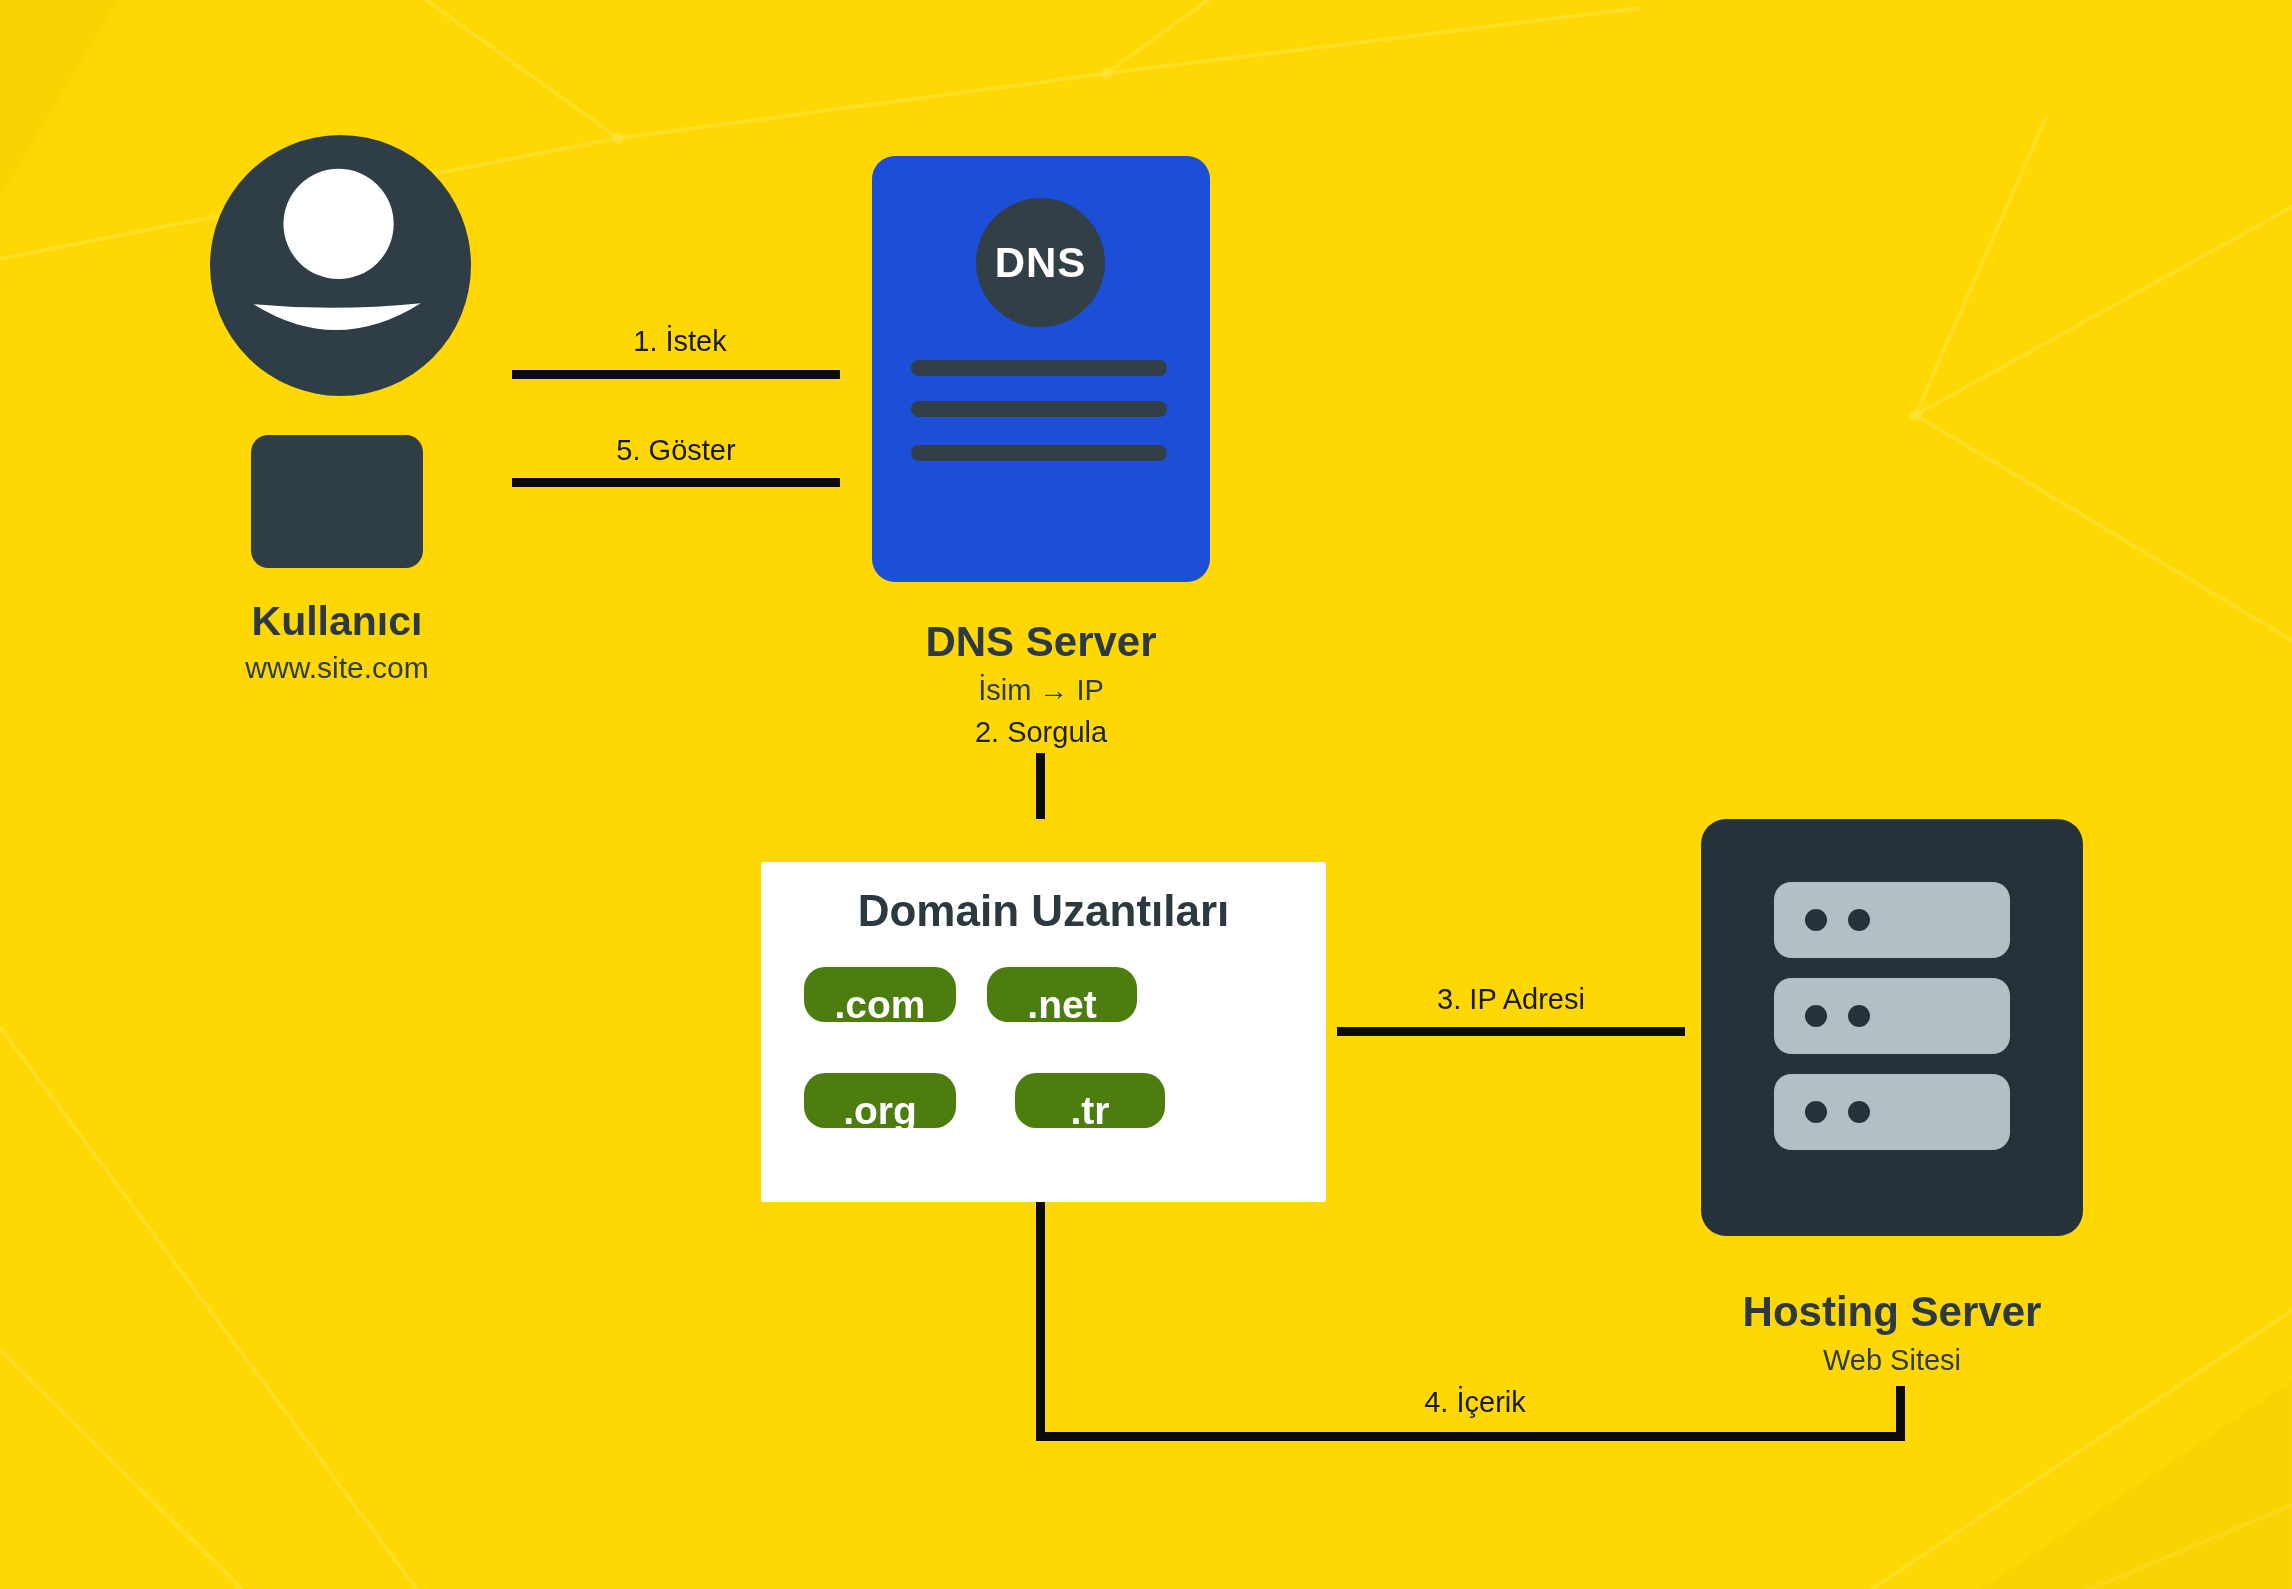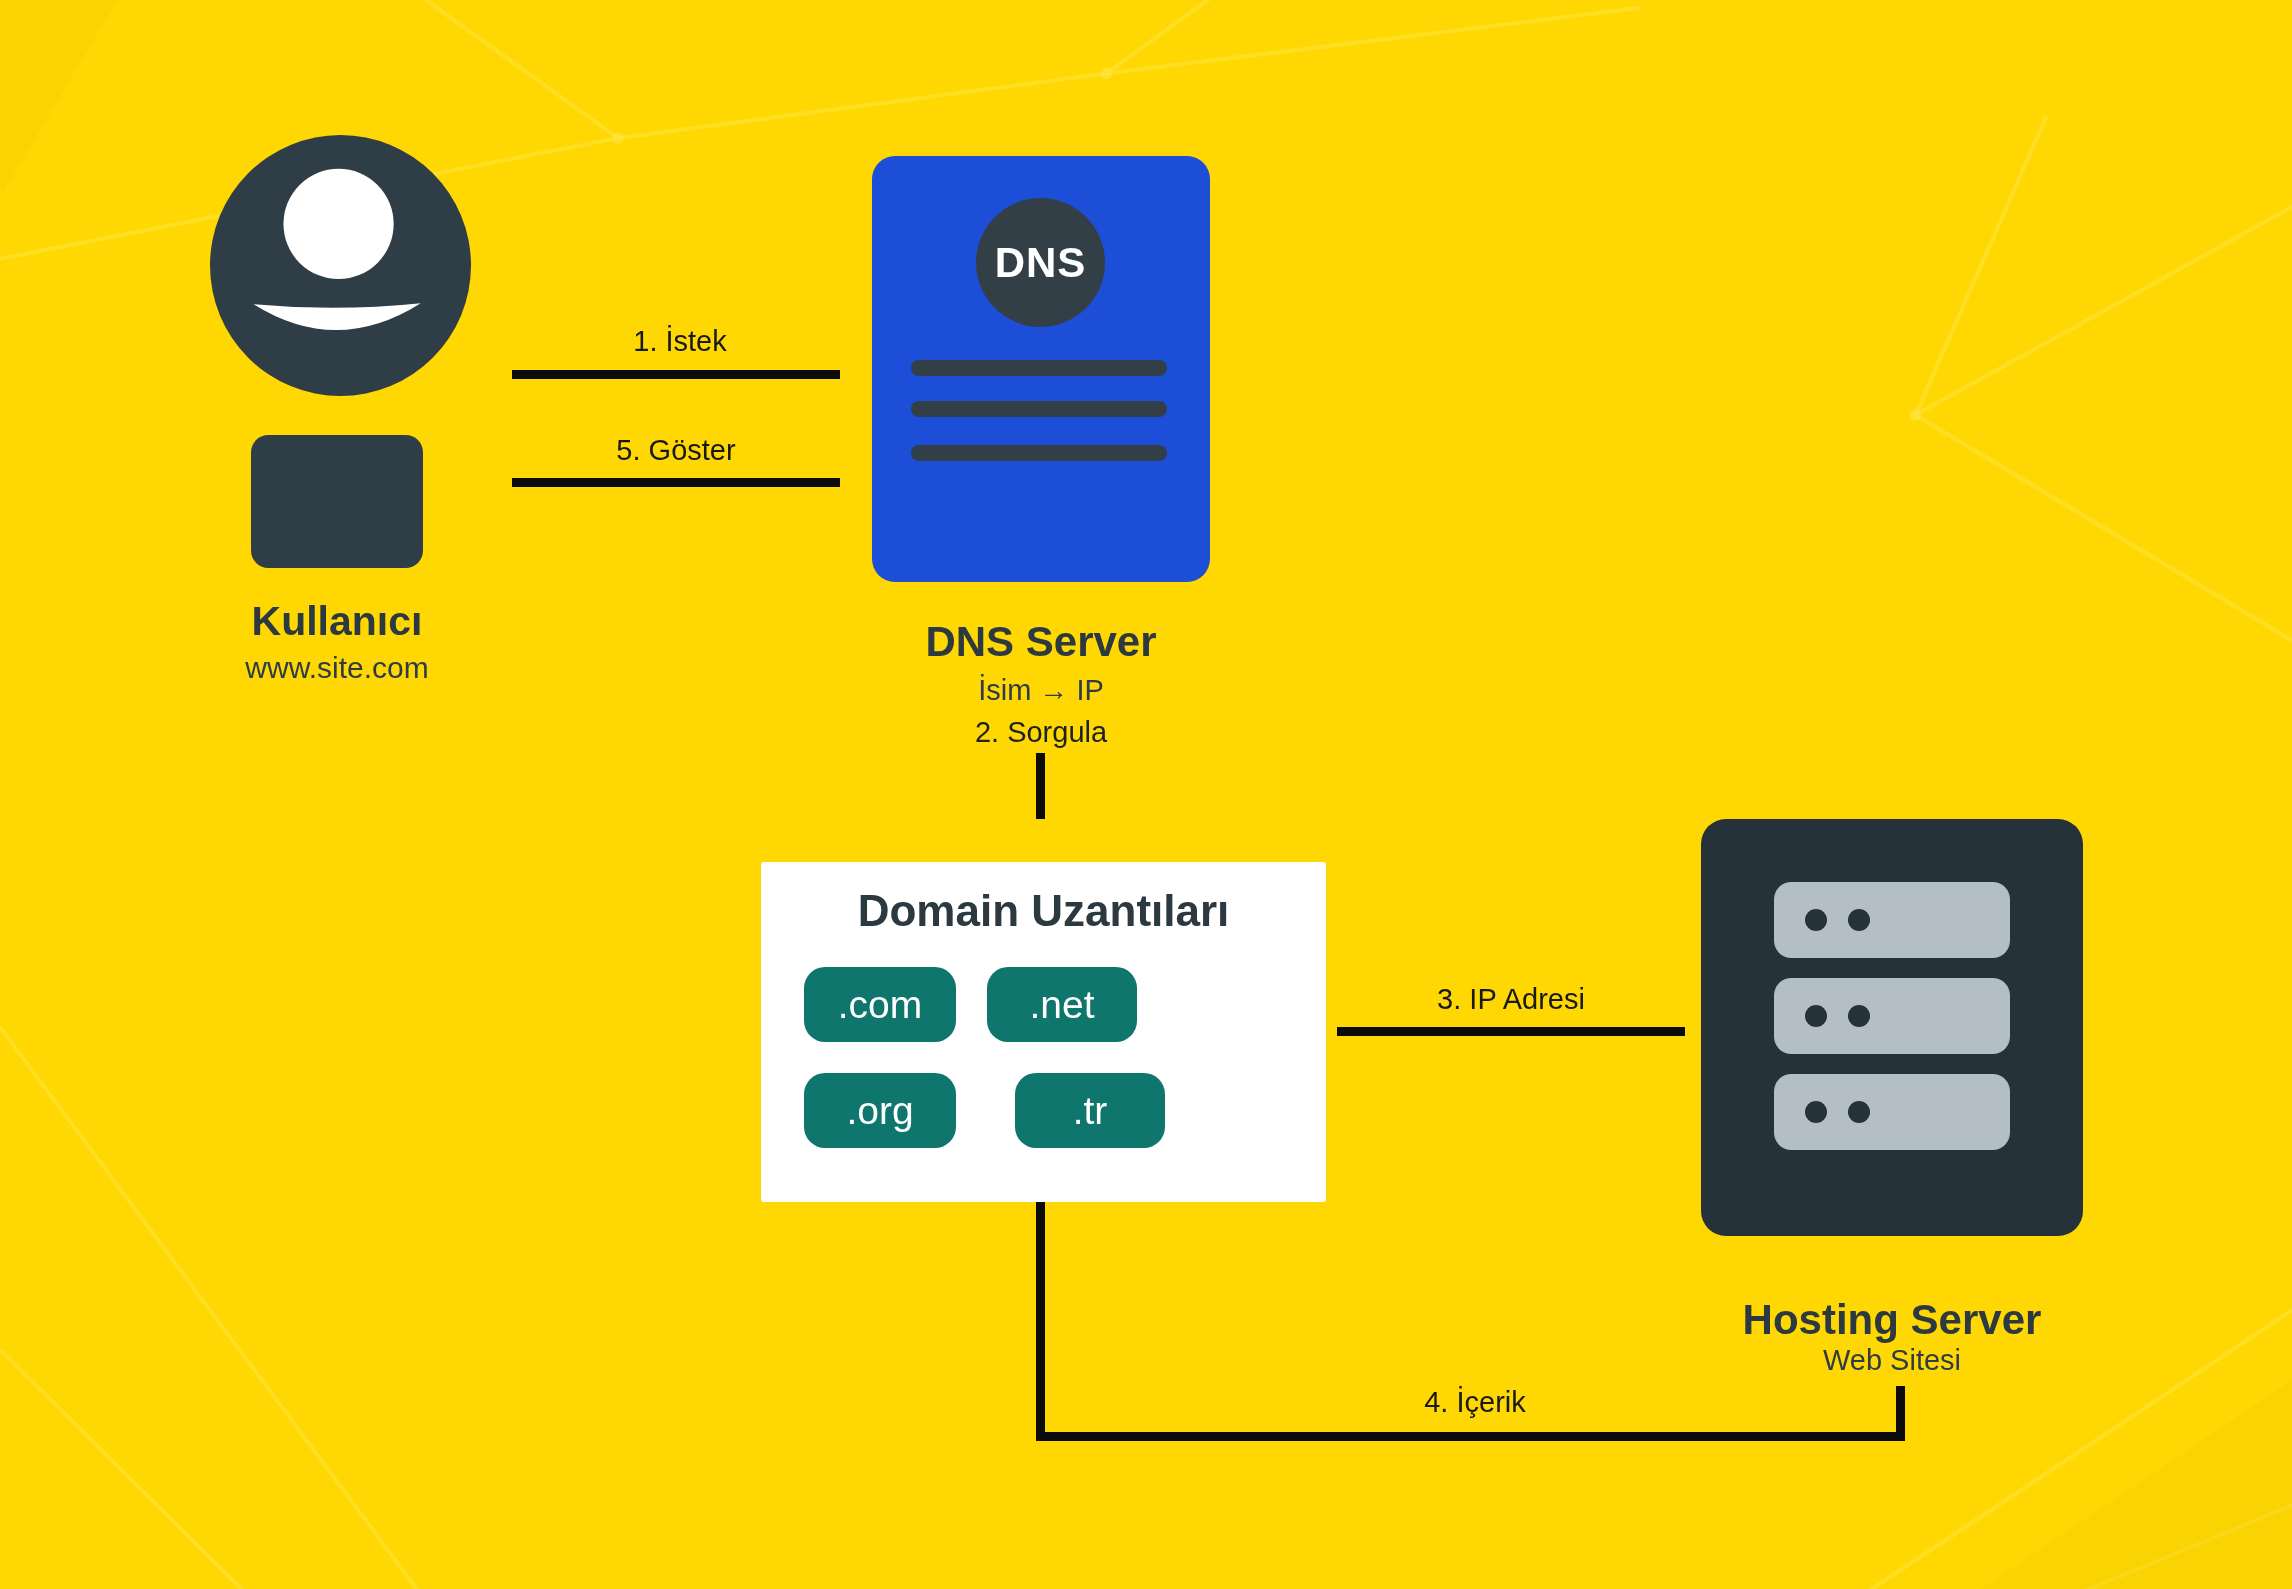".com" .pill { background: #0f766e -> #4d7c0f; font-weight: 400 -> 700; height: 75px -> 55px }
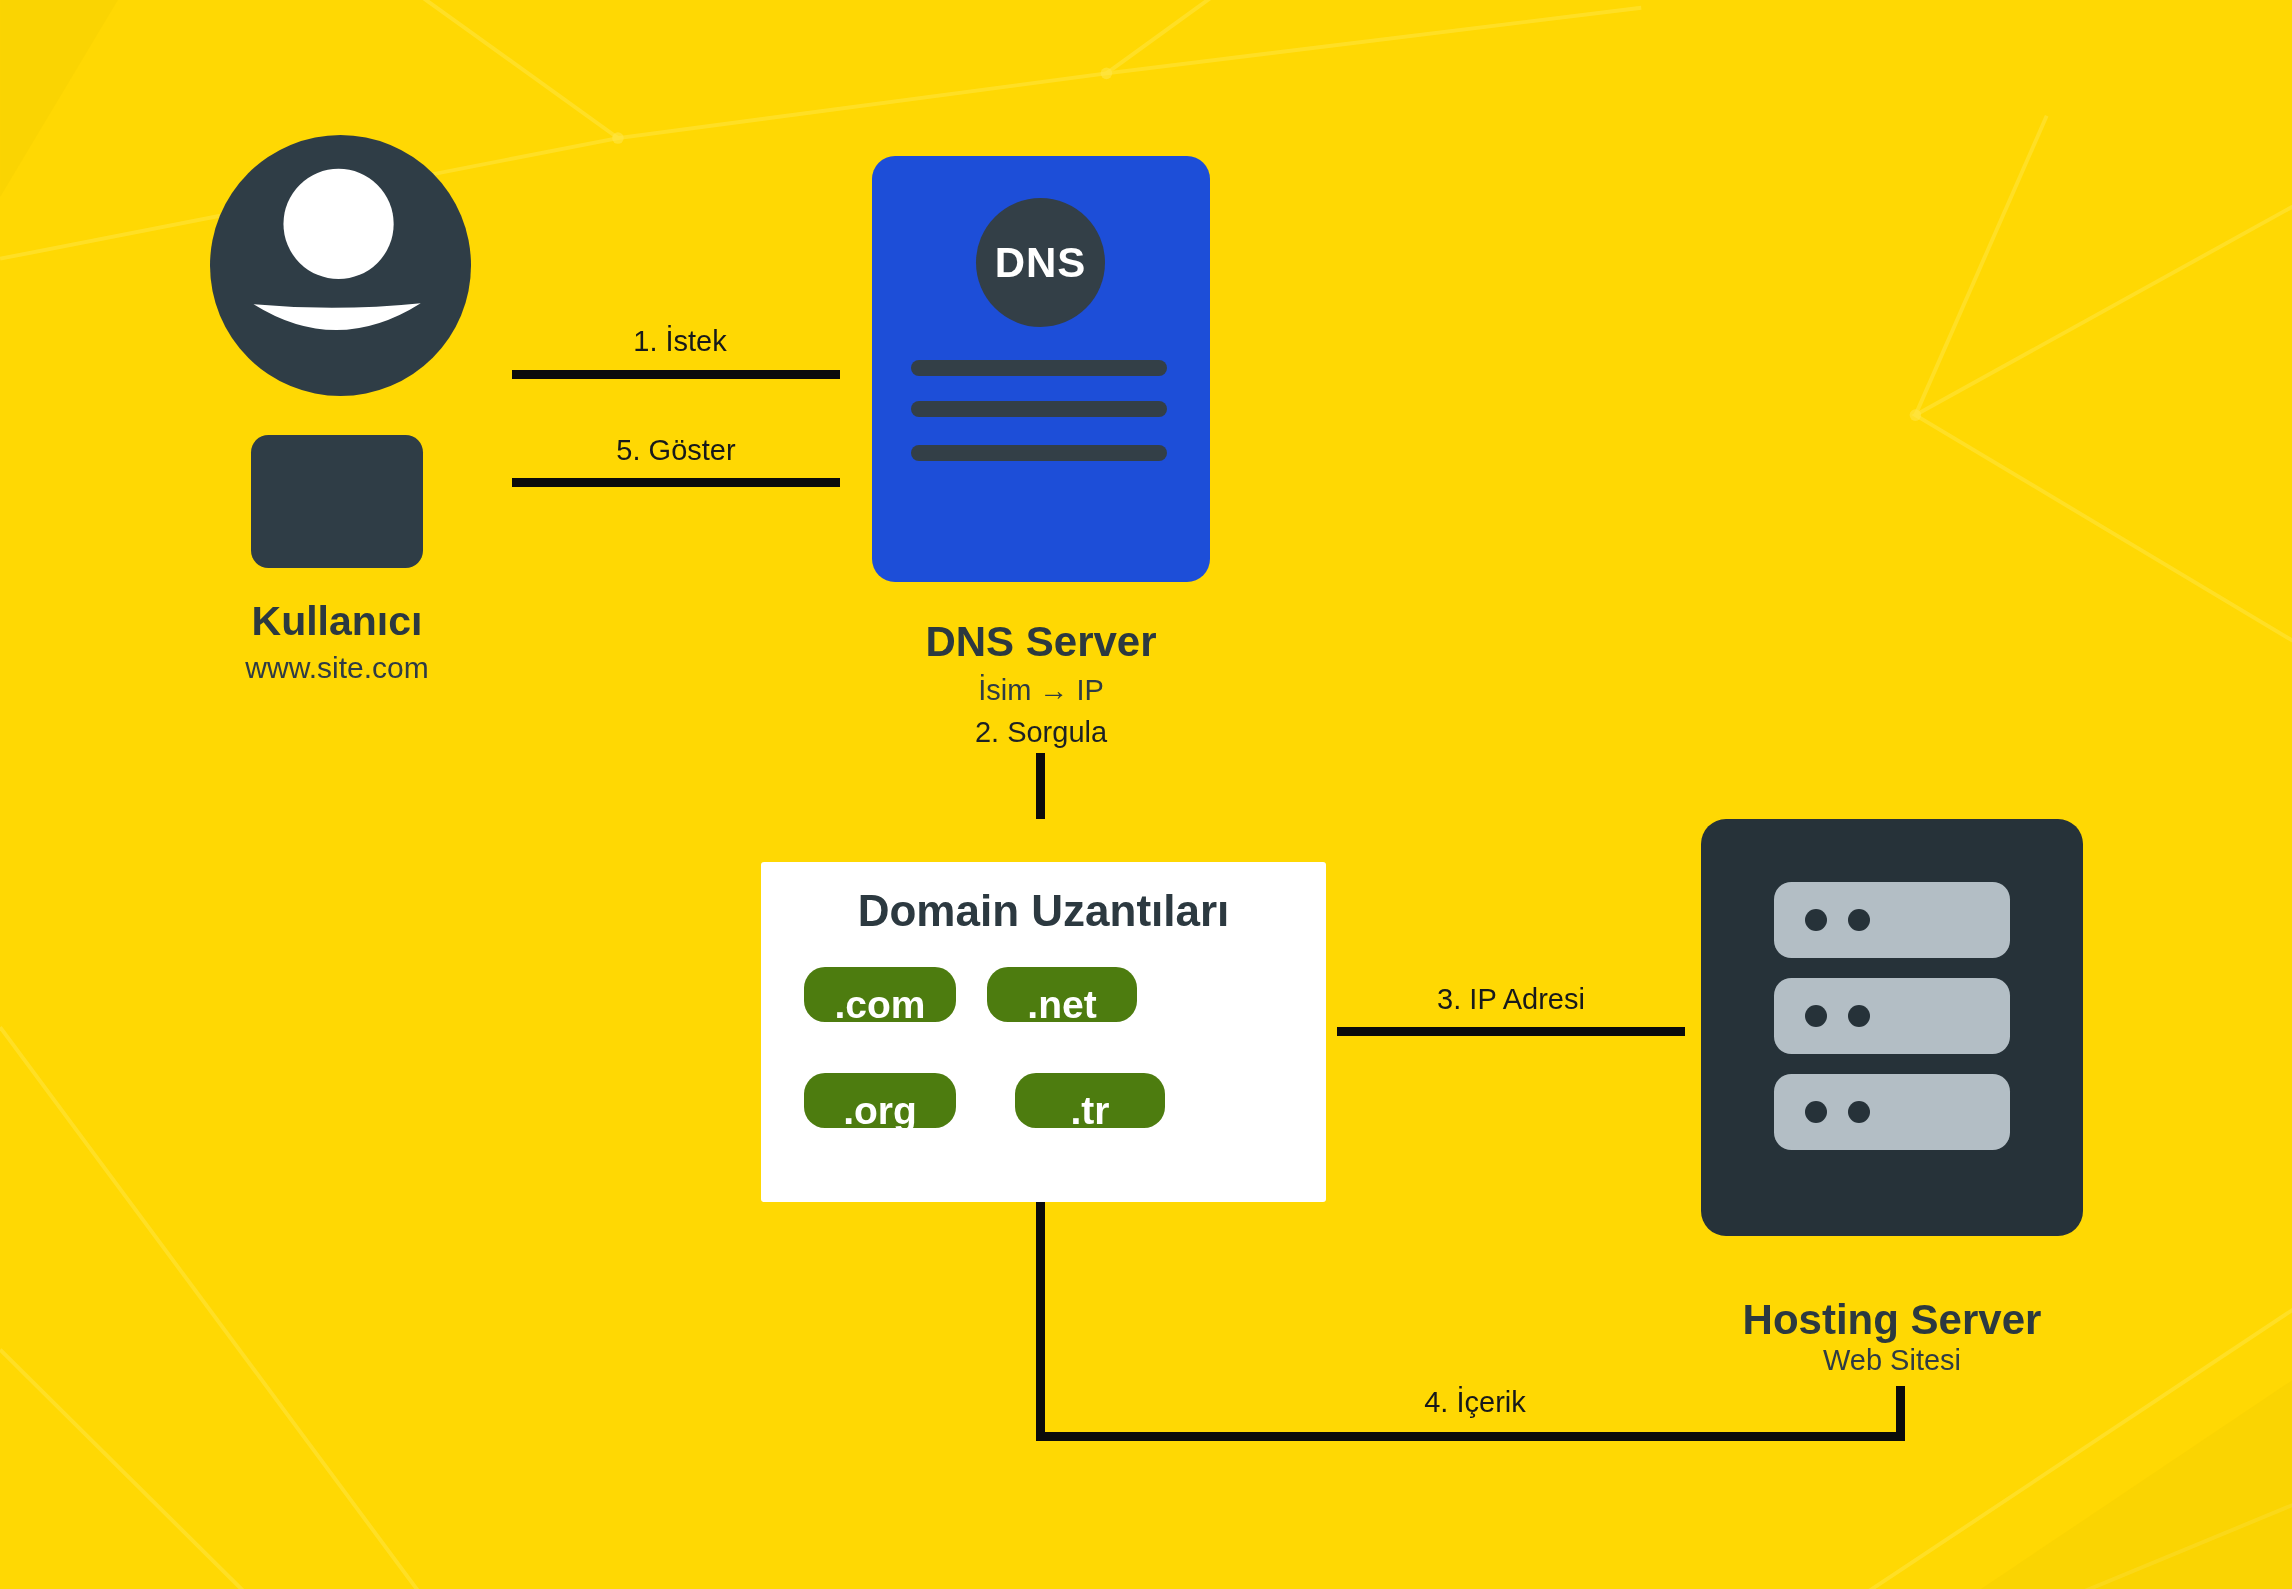"Hosting Server" div.abs { margin-top: 8px -> none }
